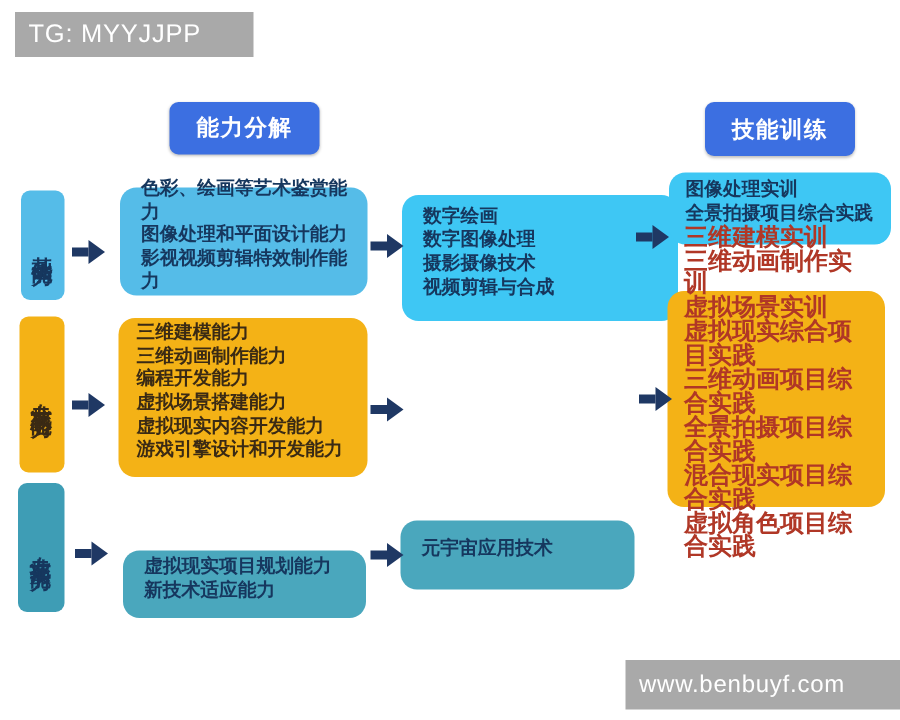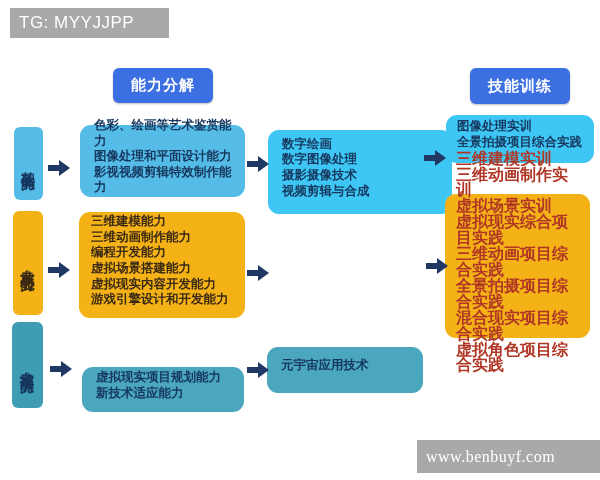"www.benbuyf.com" .wm-bottom { font-family: Liberation Serif, serif -> none }
